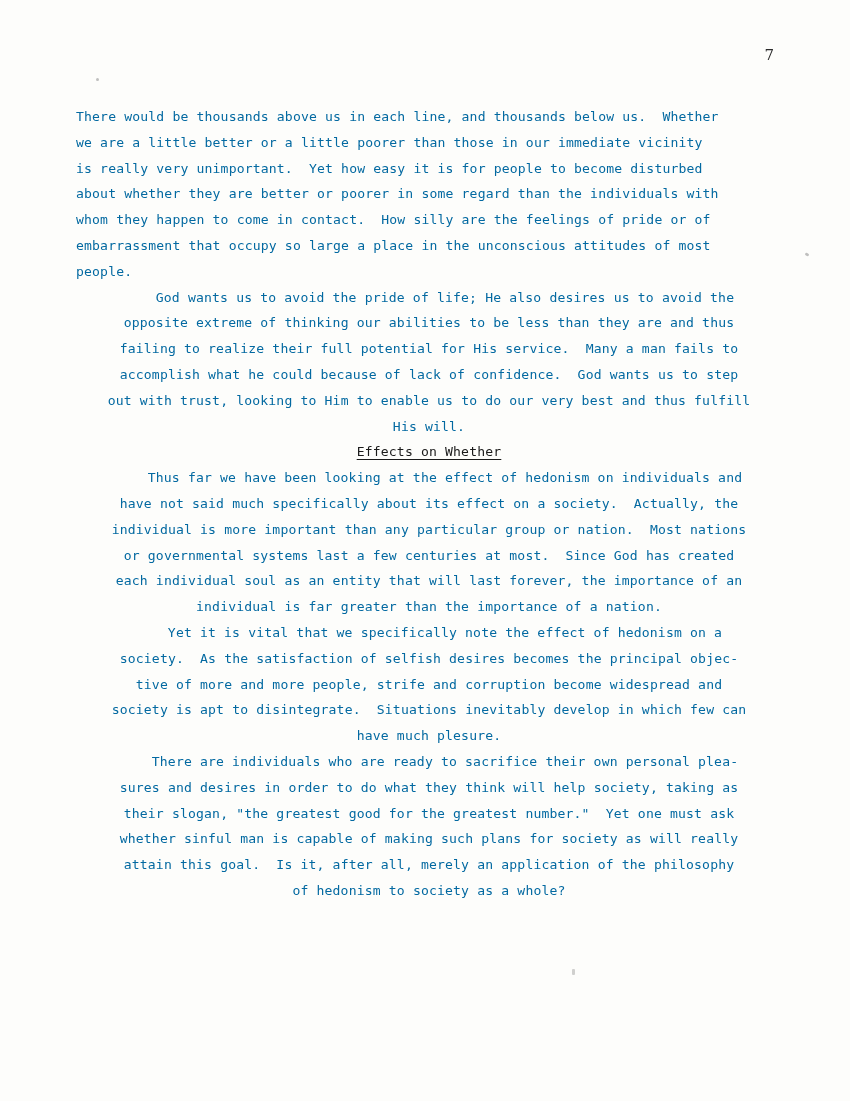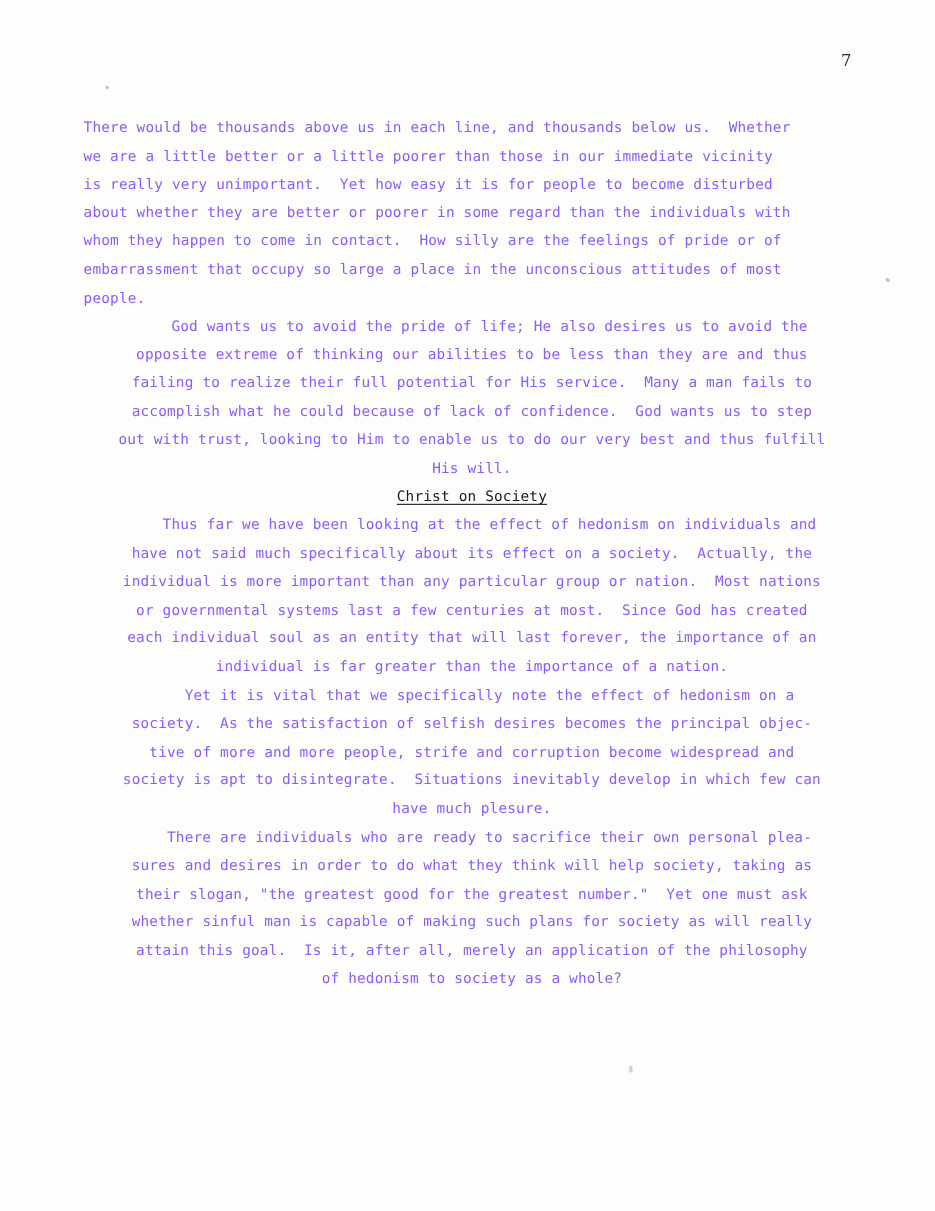"There would be thousands above" p { color: #8b5cf6 -> #0369a1 }
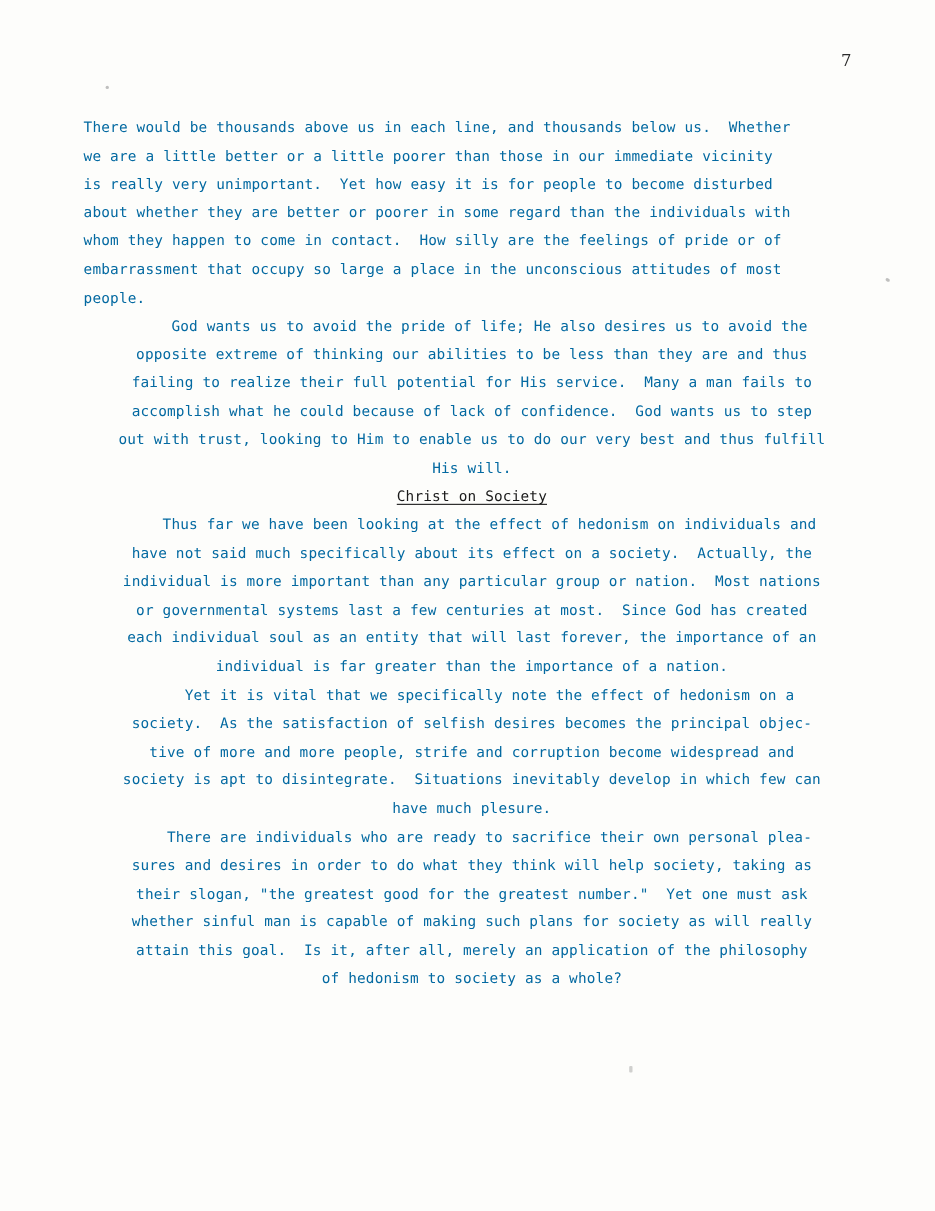"Christ on Society" span { text: Christ on Society -> Effects on Whether }
